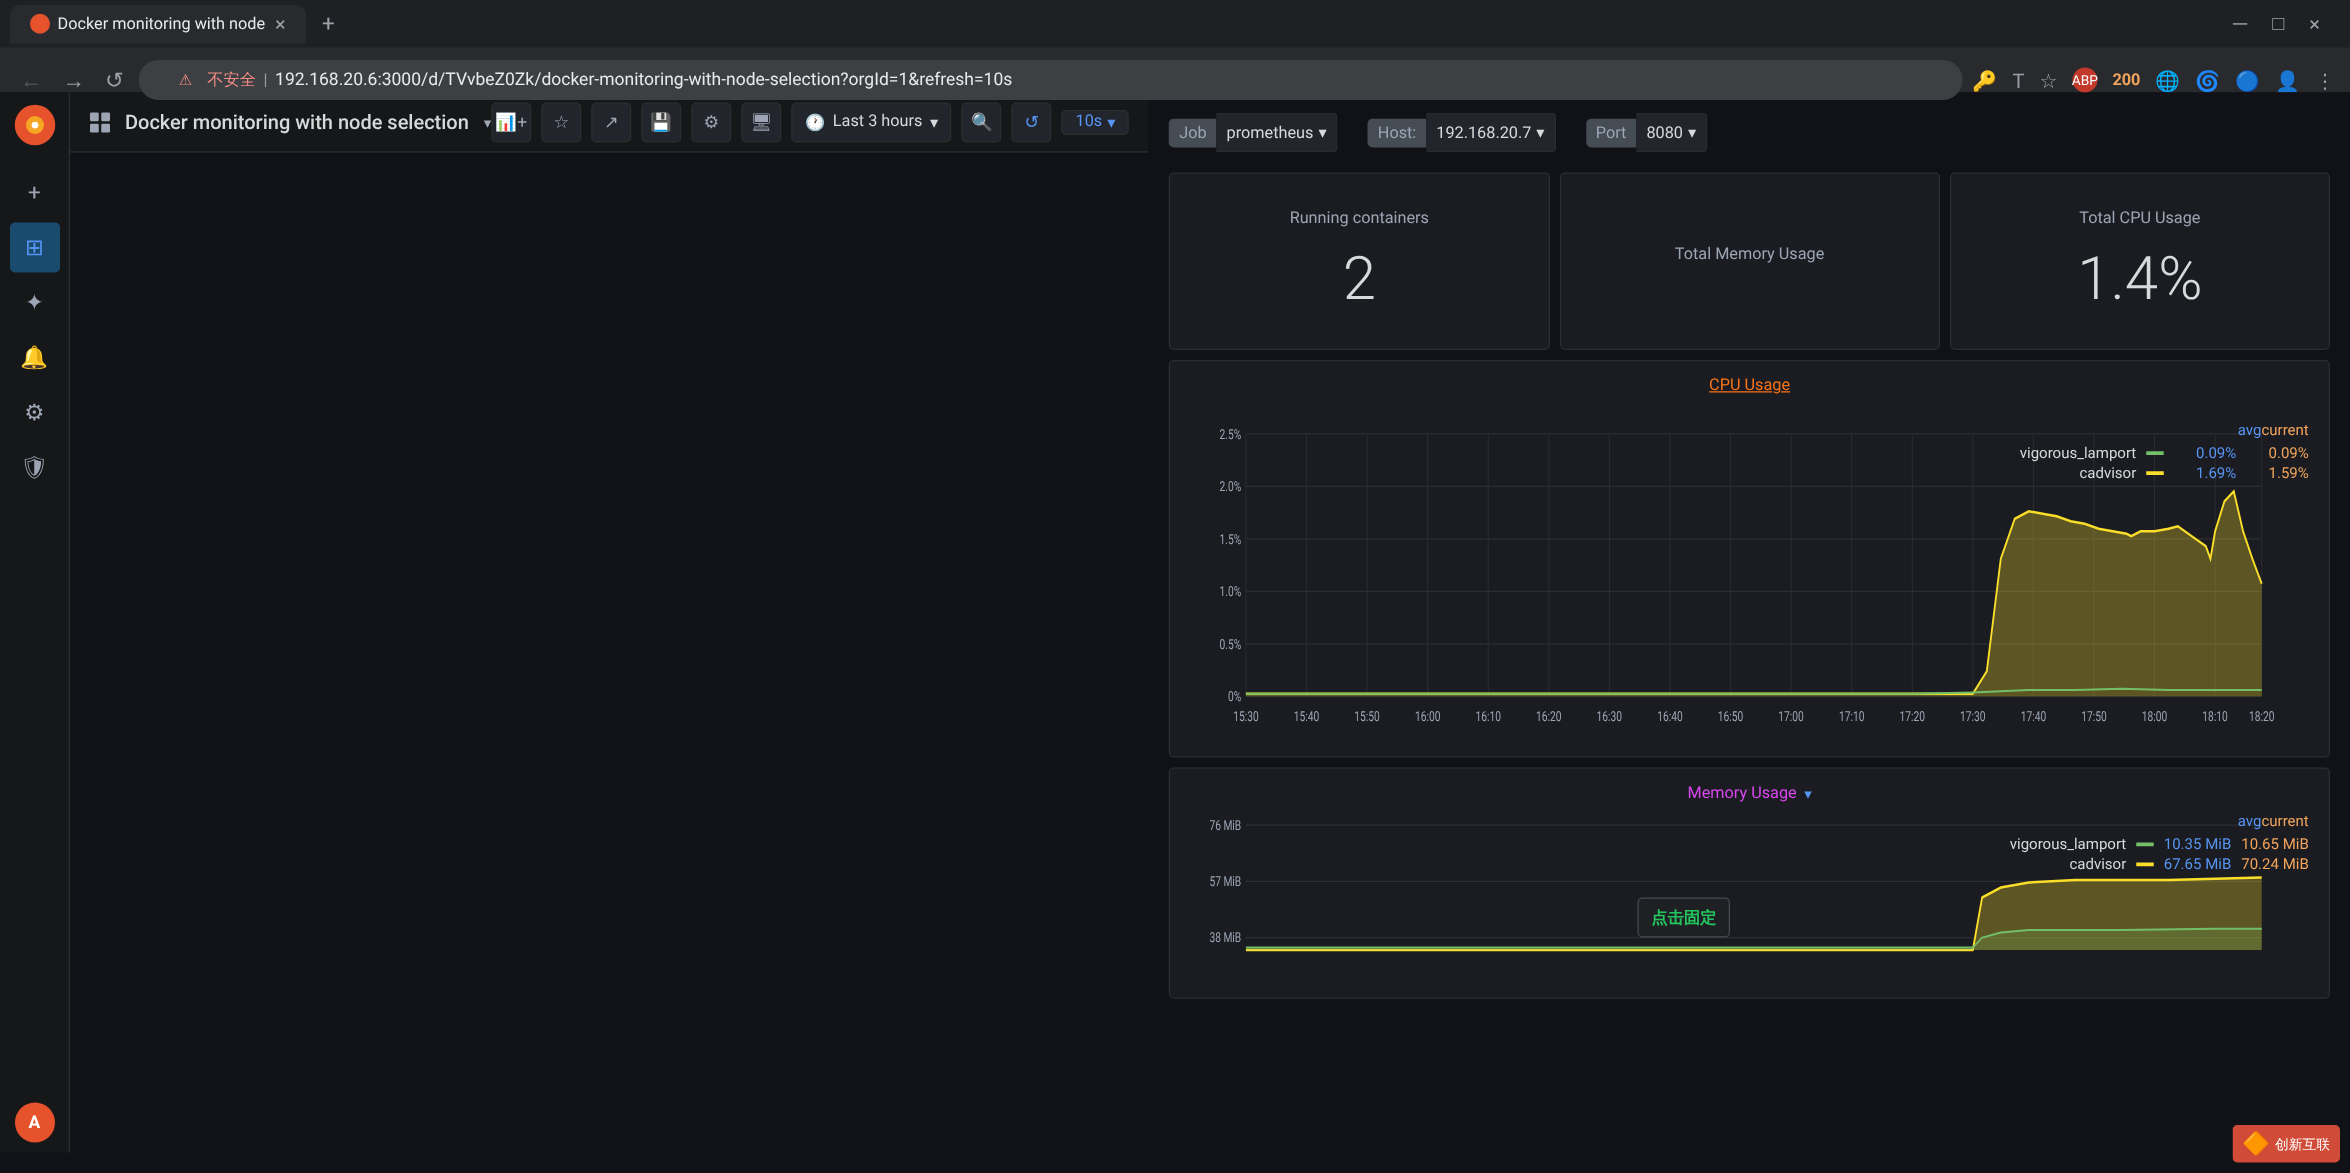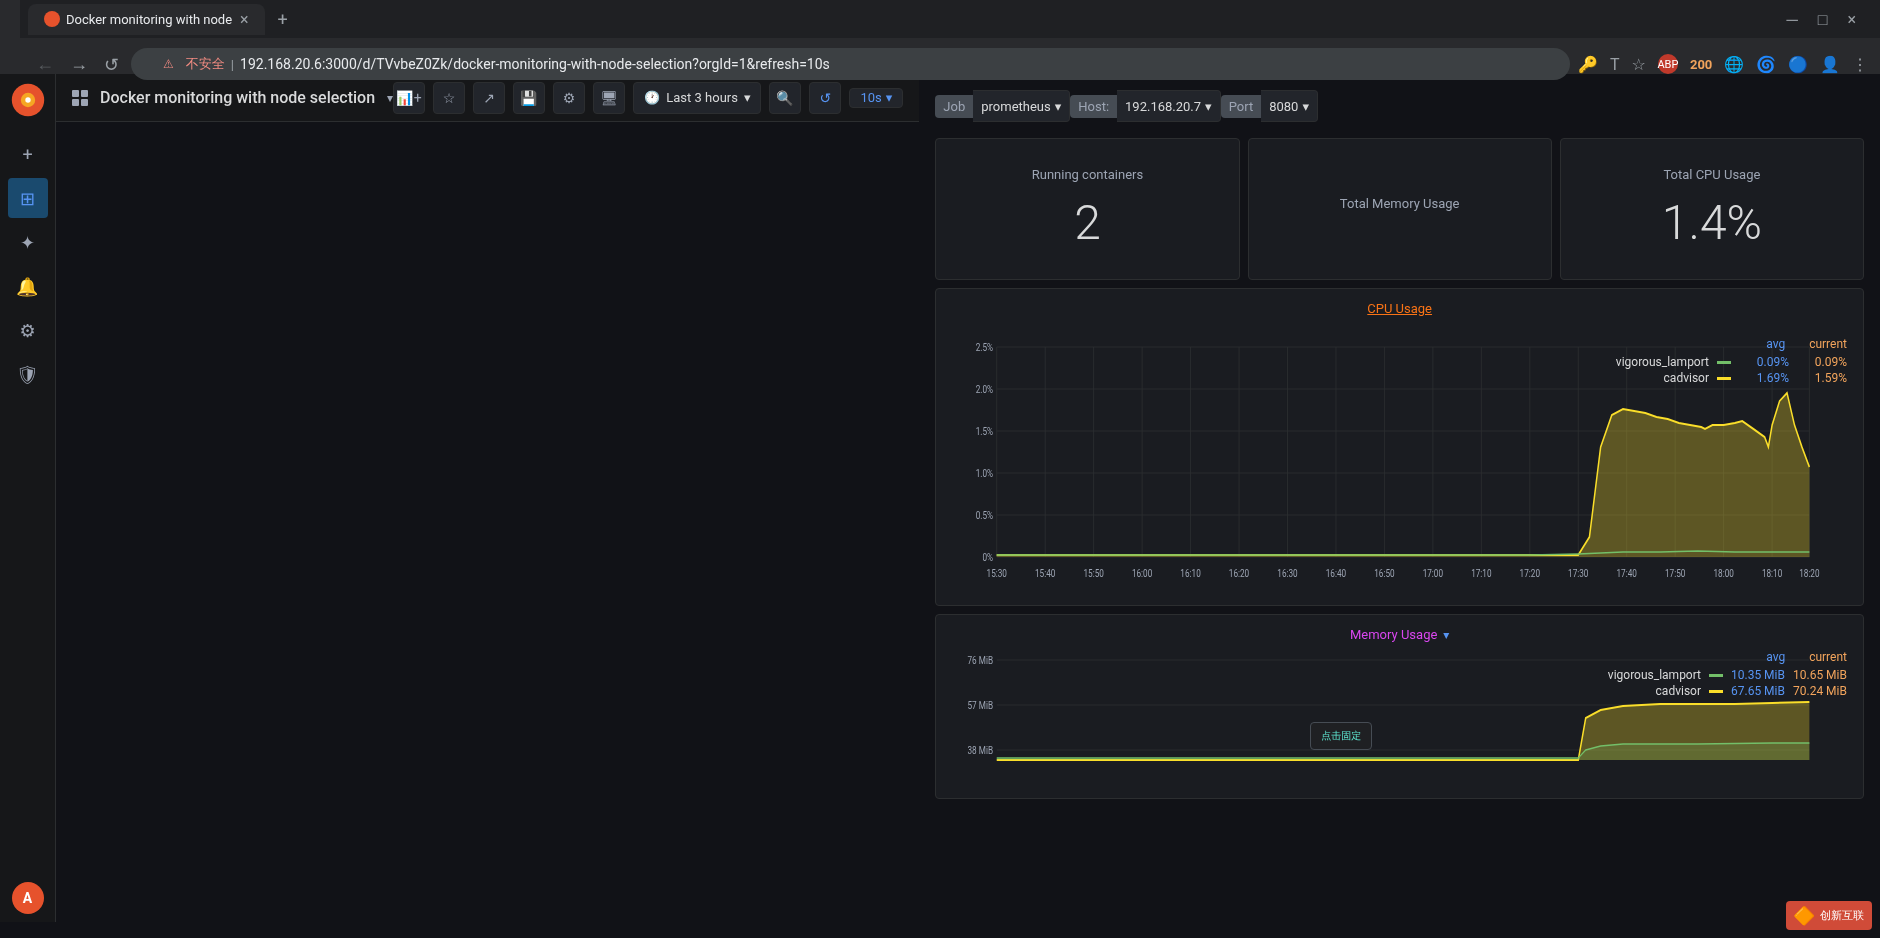"Docker monitoring with node" .browser-chrome { padding-left: 20px -> none }
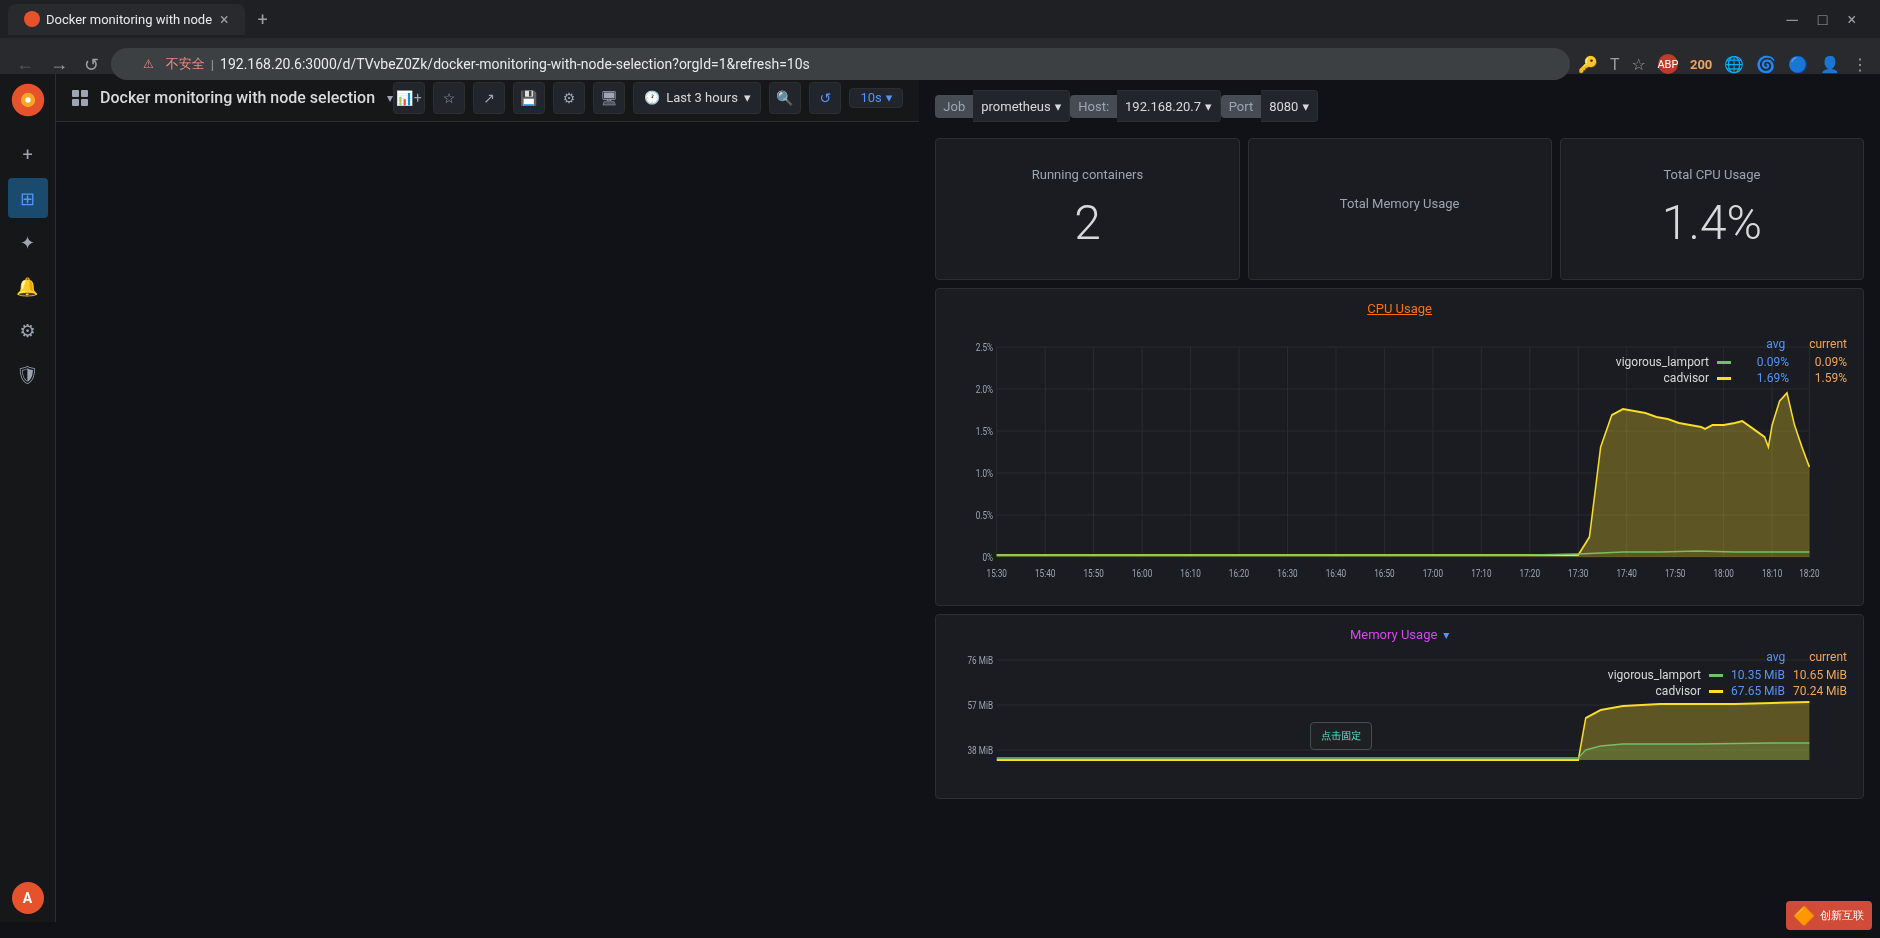"Job" .variable-bar { gap: 0 -> 24px }
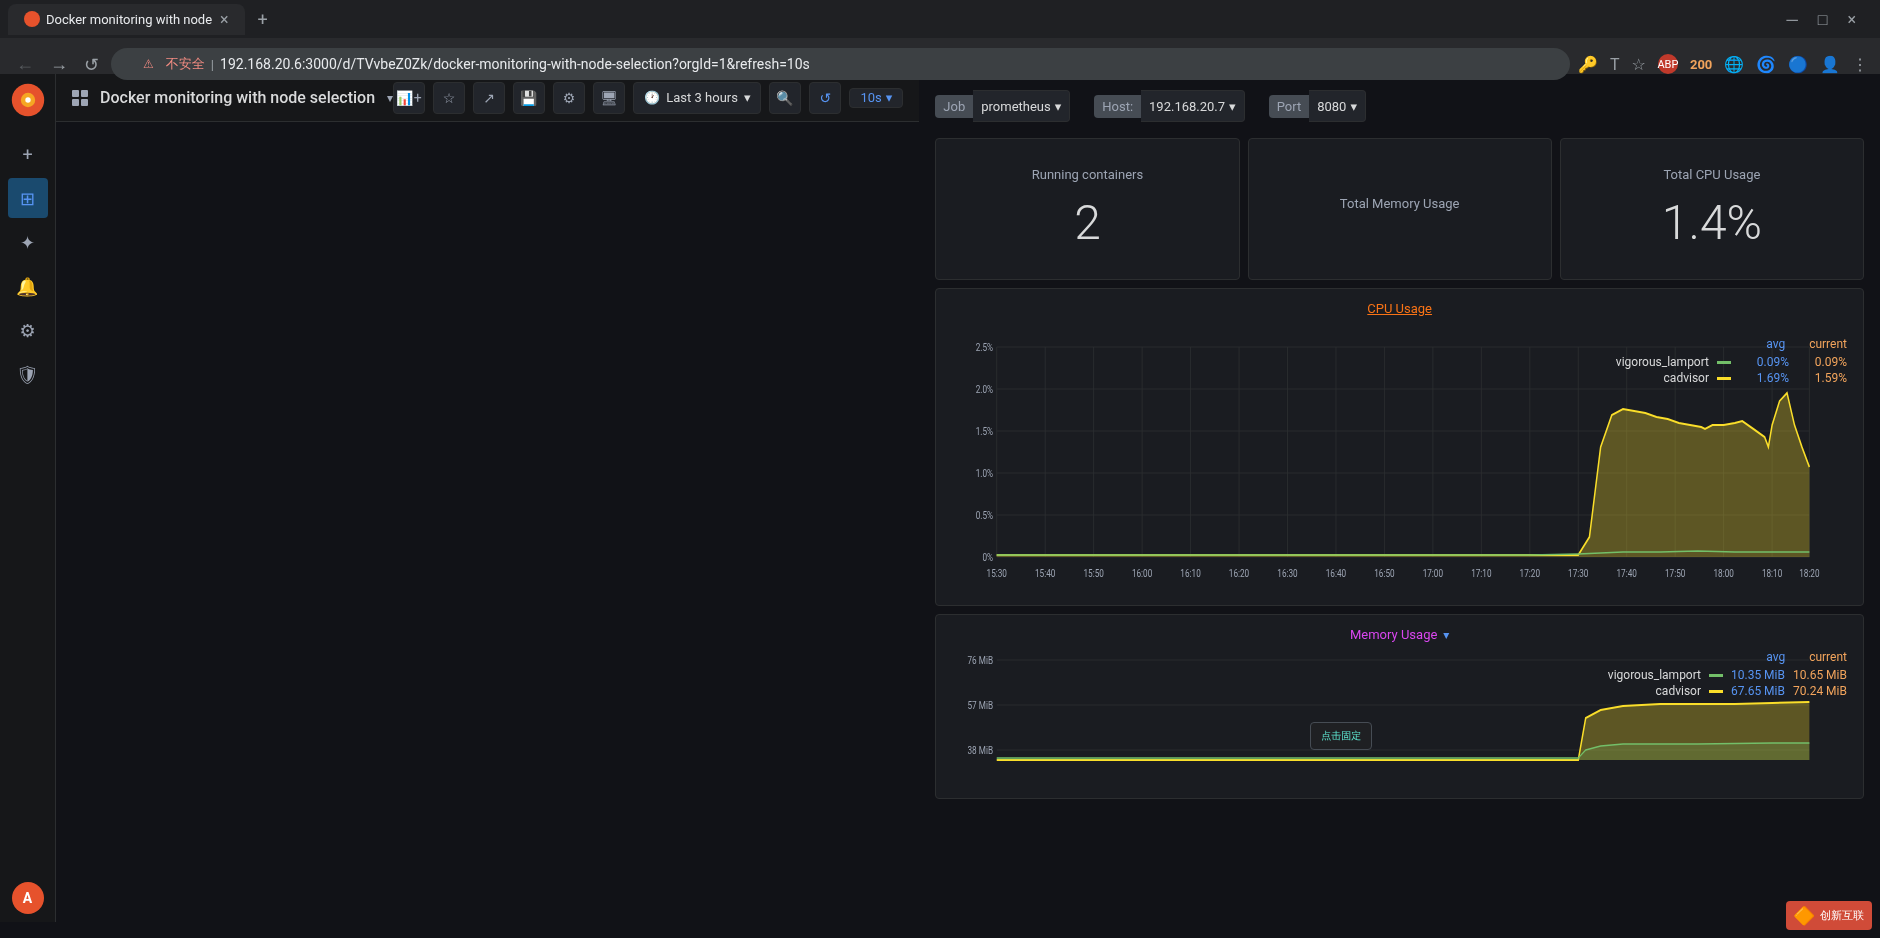"avg" .legend-header { gap: 24px -> none }
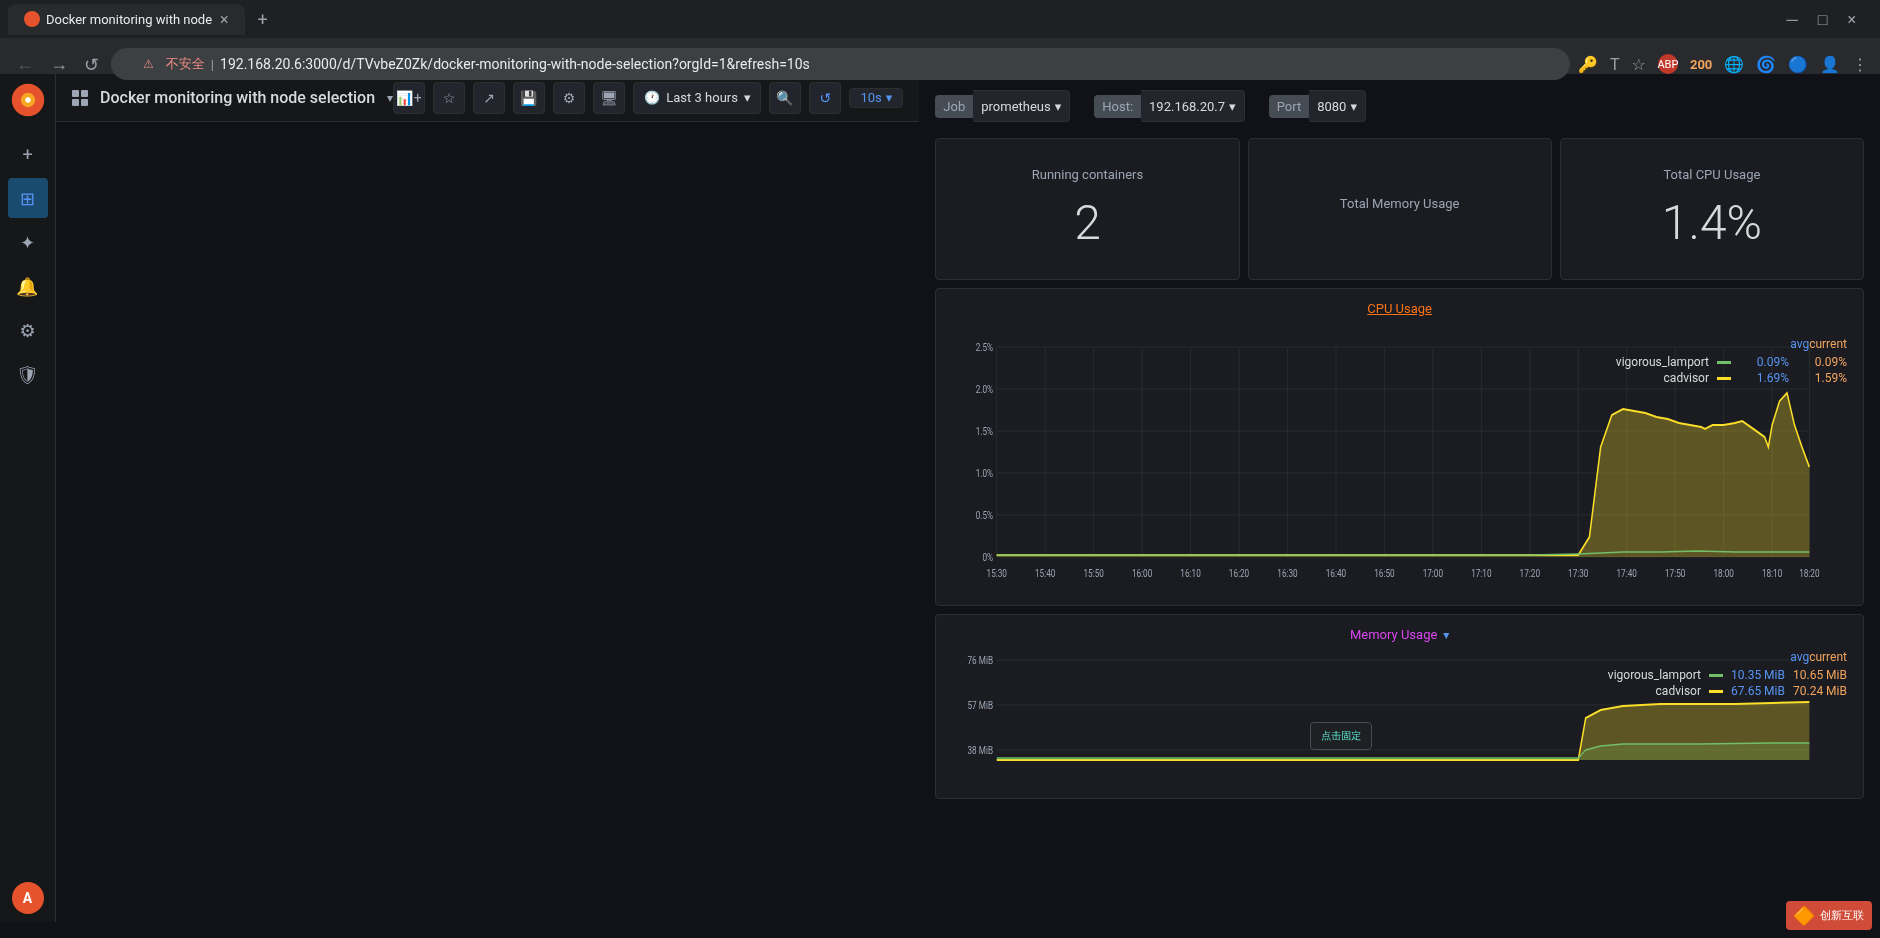"点击固定" .tooltip-box { color: #5eead4 -> #22c55e; font-size: 10px -> 13px; font-weight: none -> bold }
